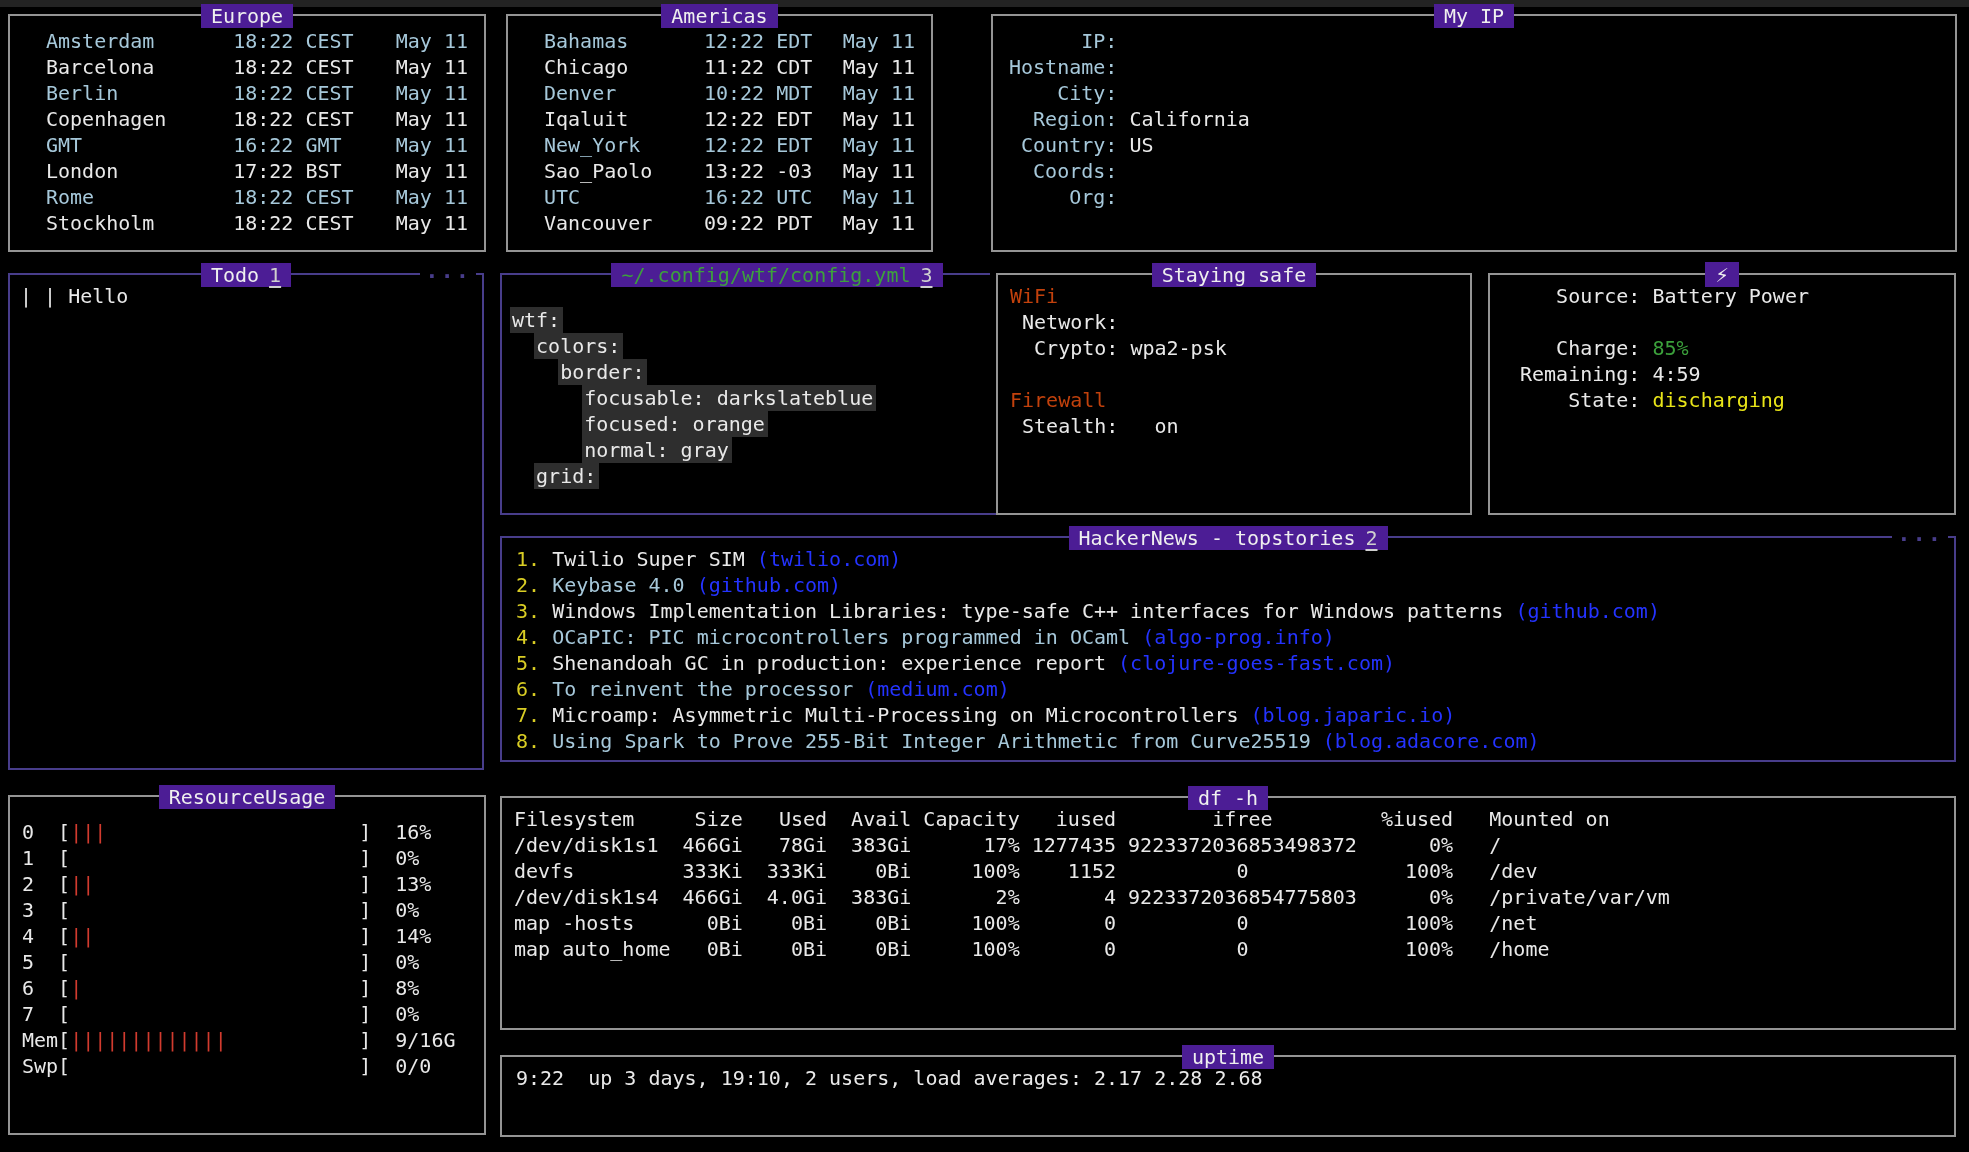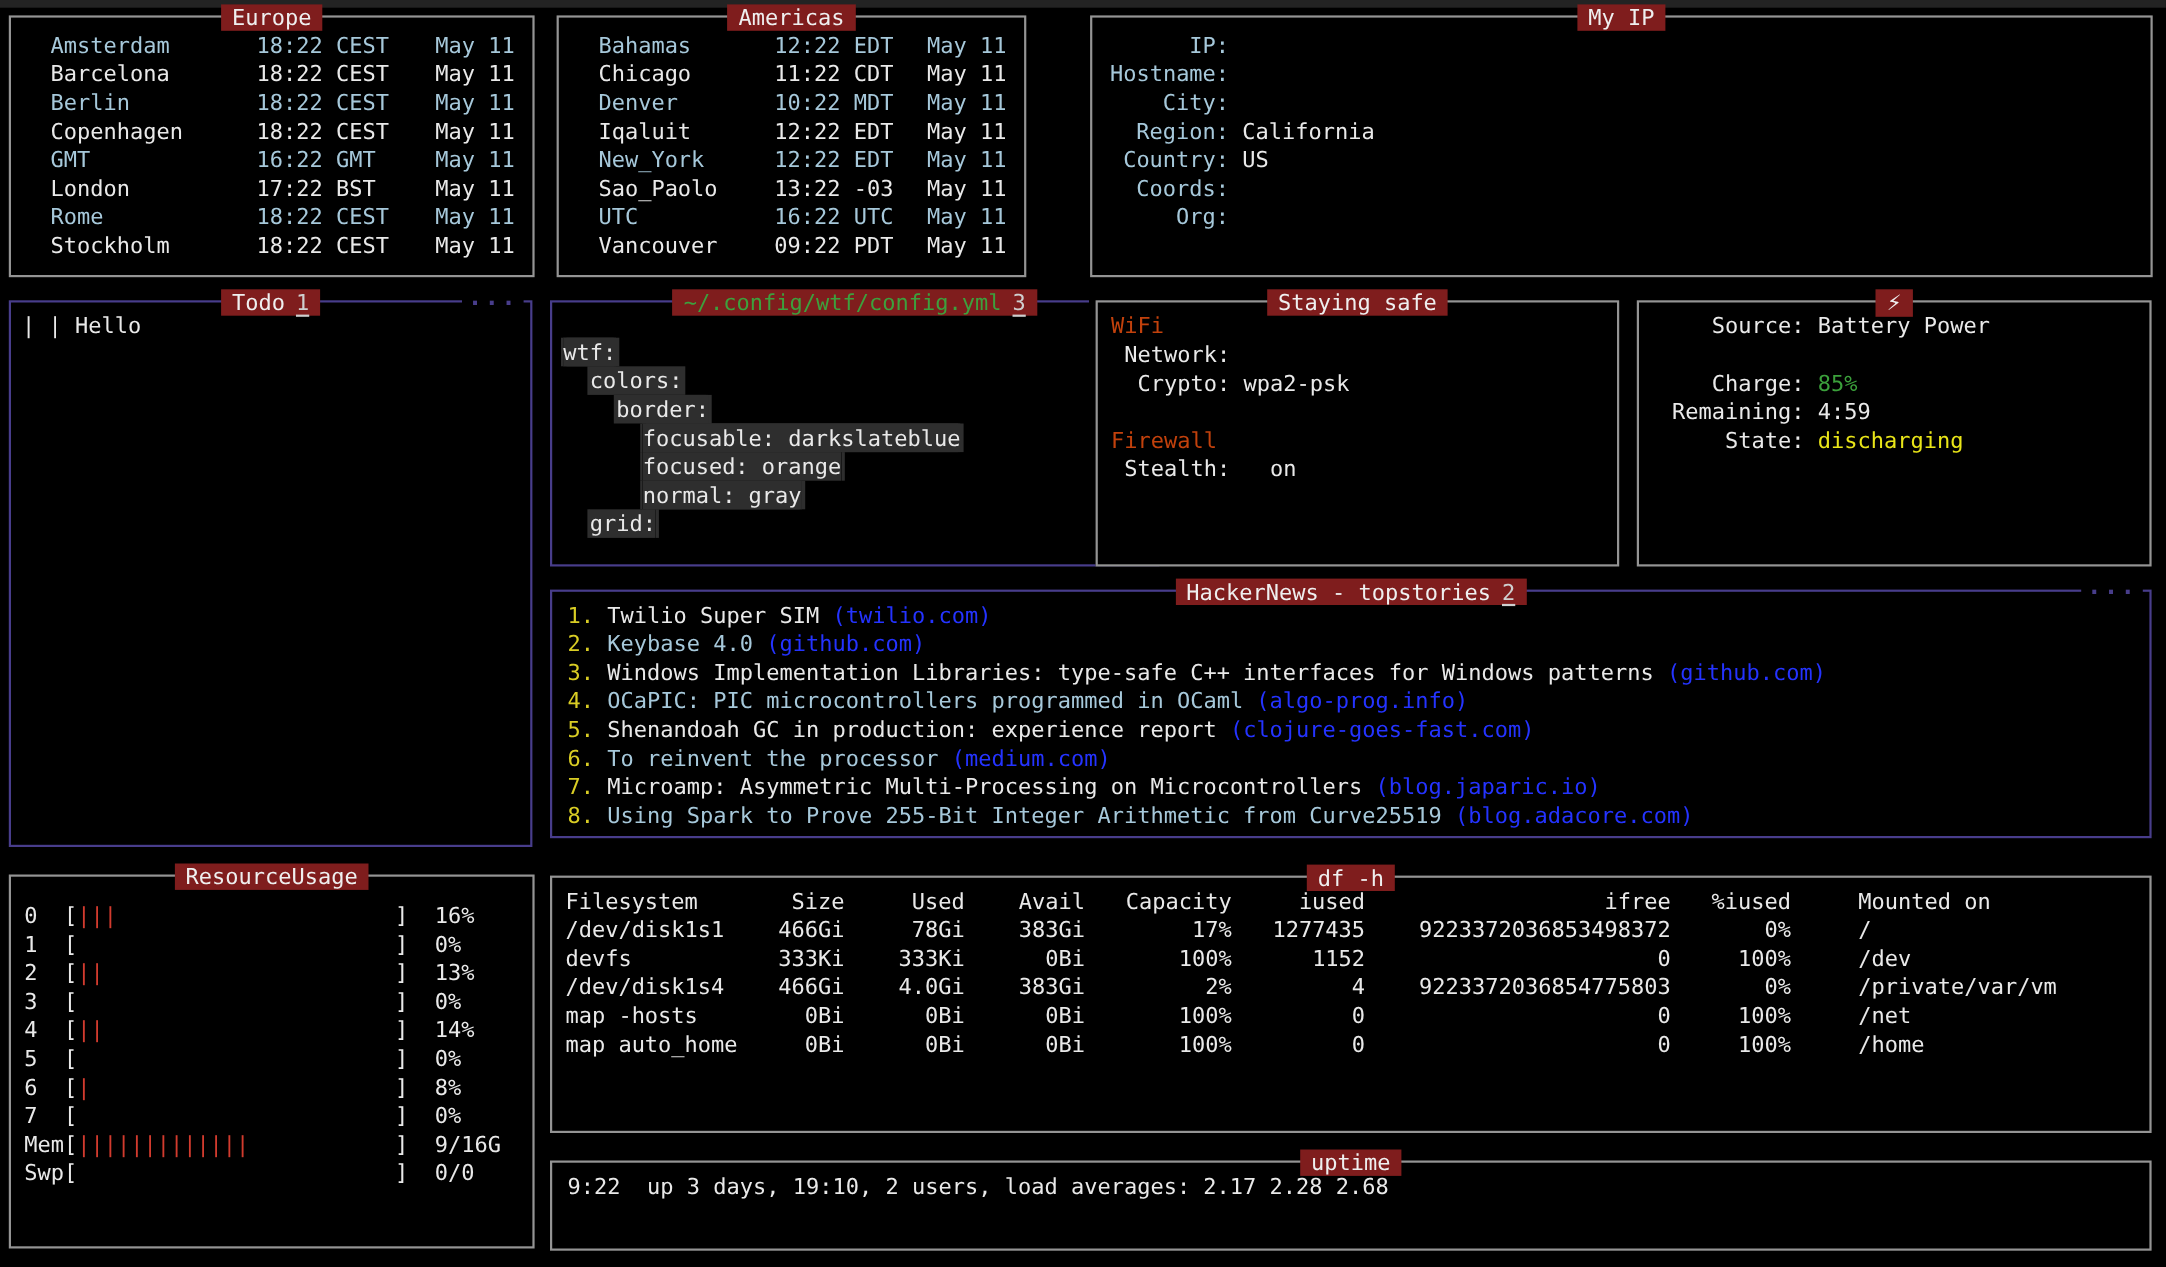"Europe" .ptitle .tinner { background: #7f1d1d -> #4c1d95 }
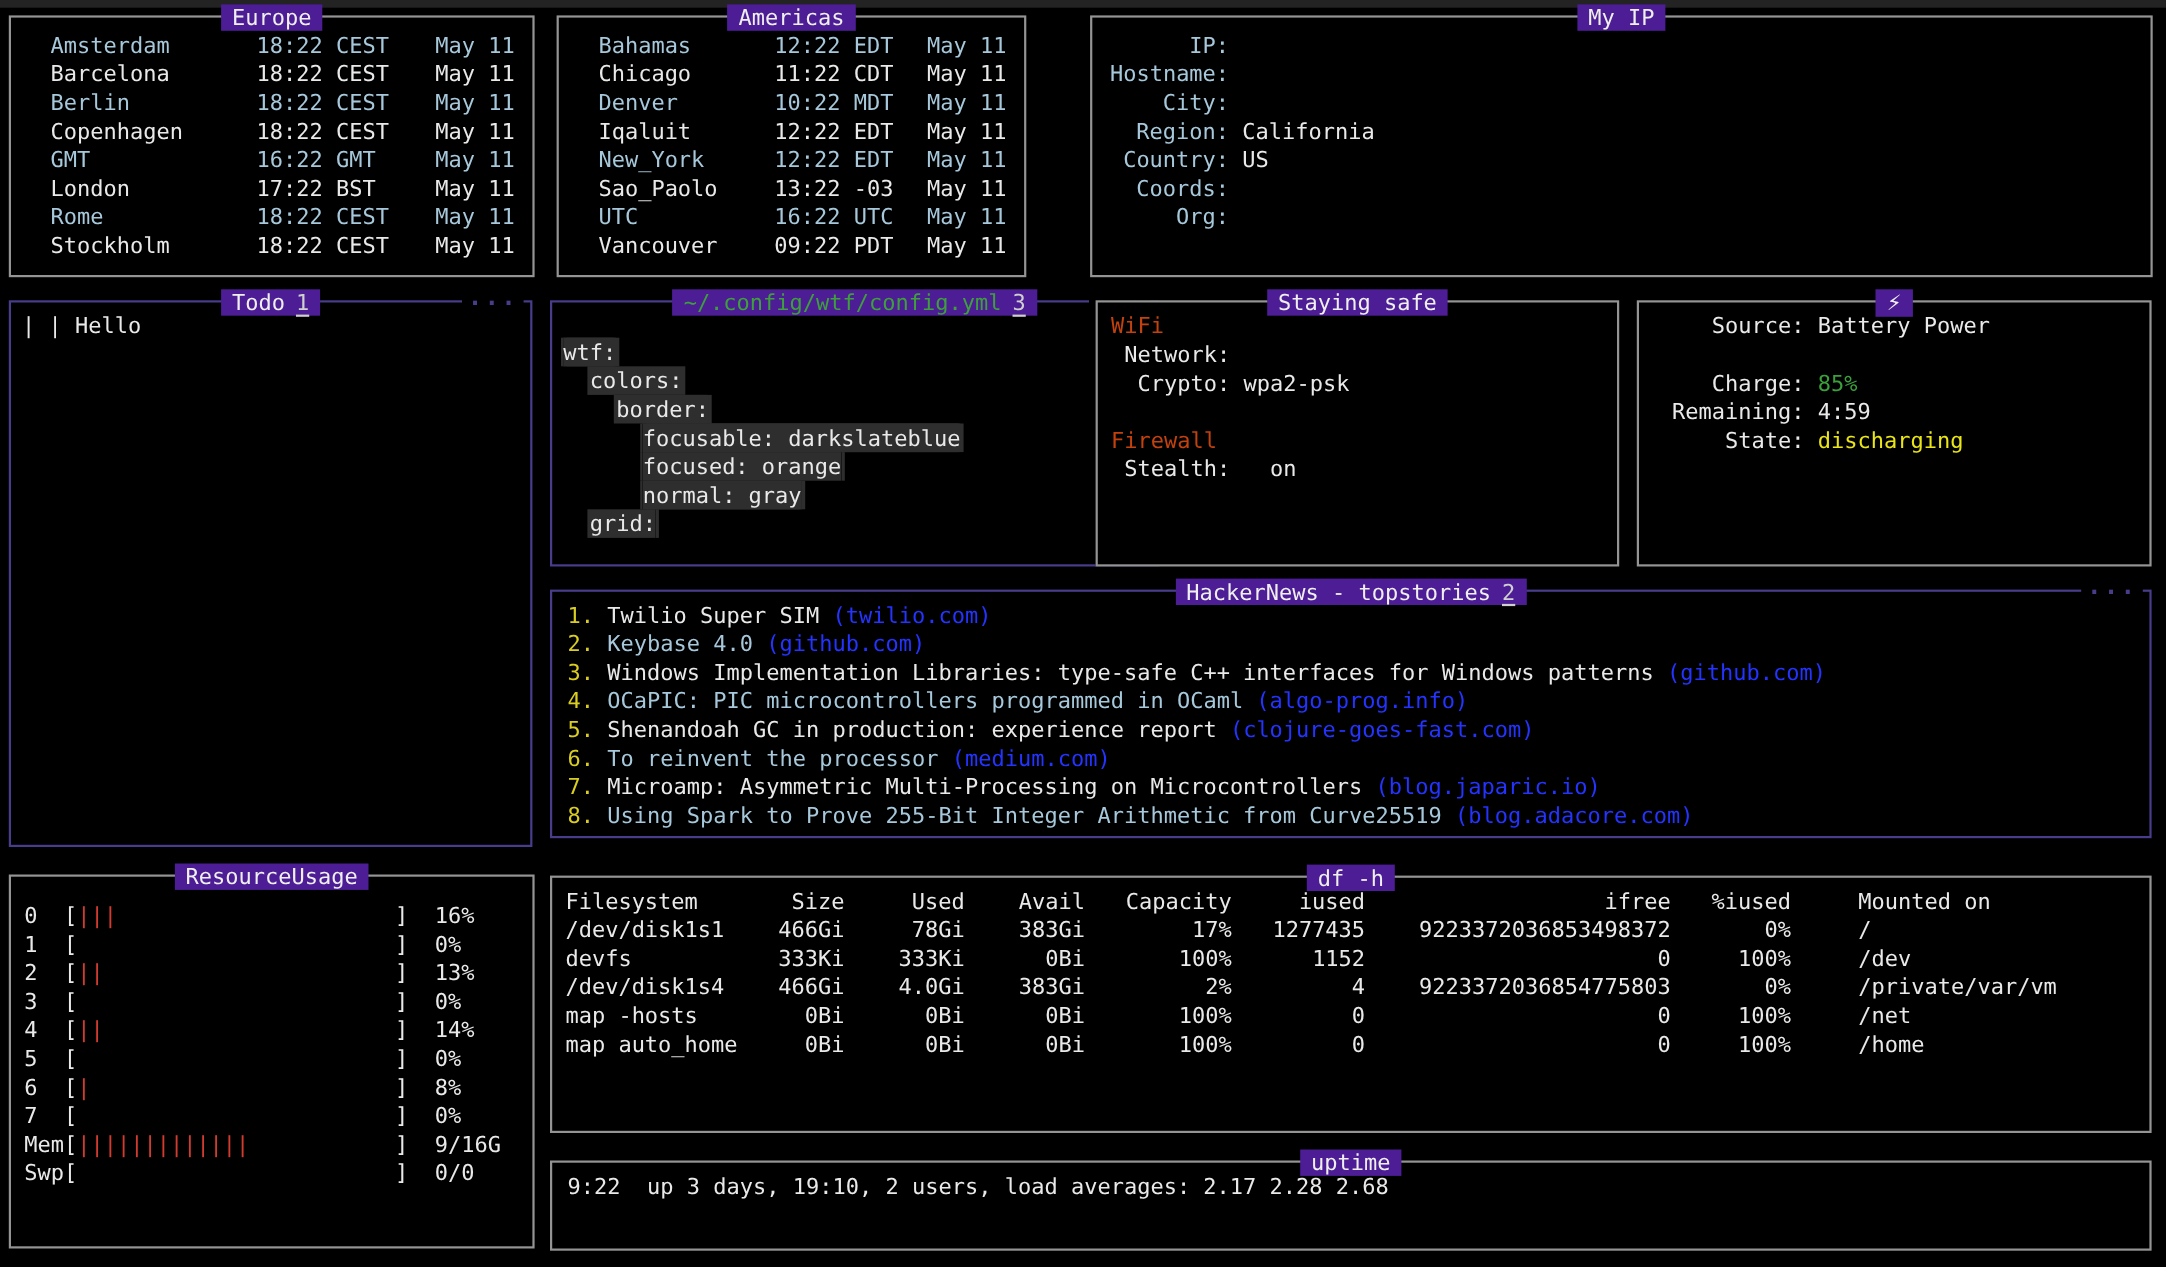"Filesystem" .df-row { gap: 25px -> none }
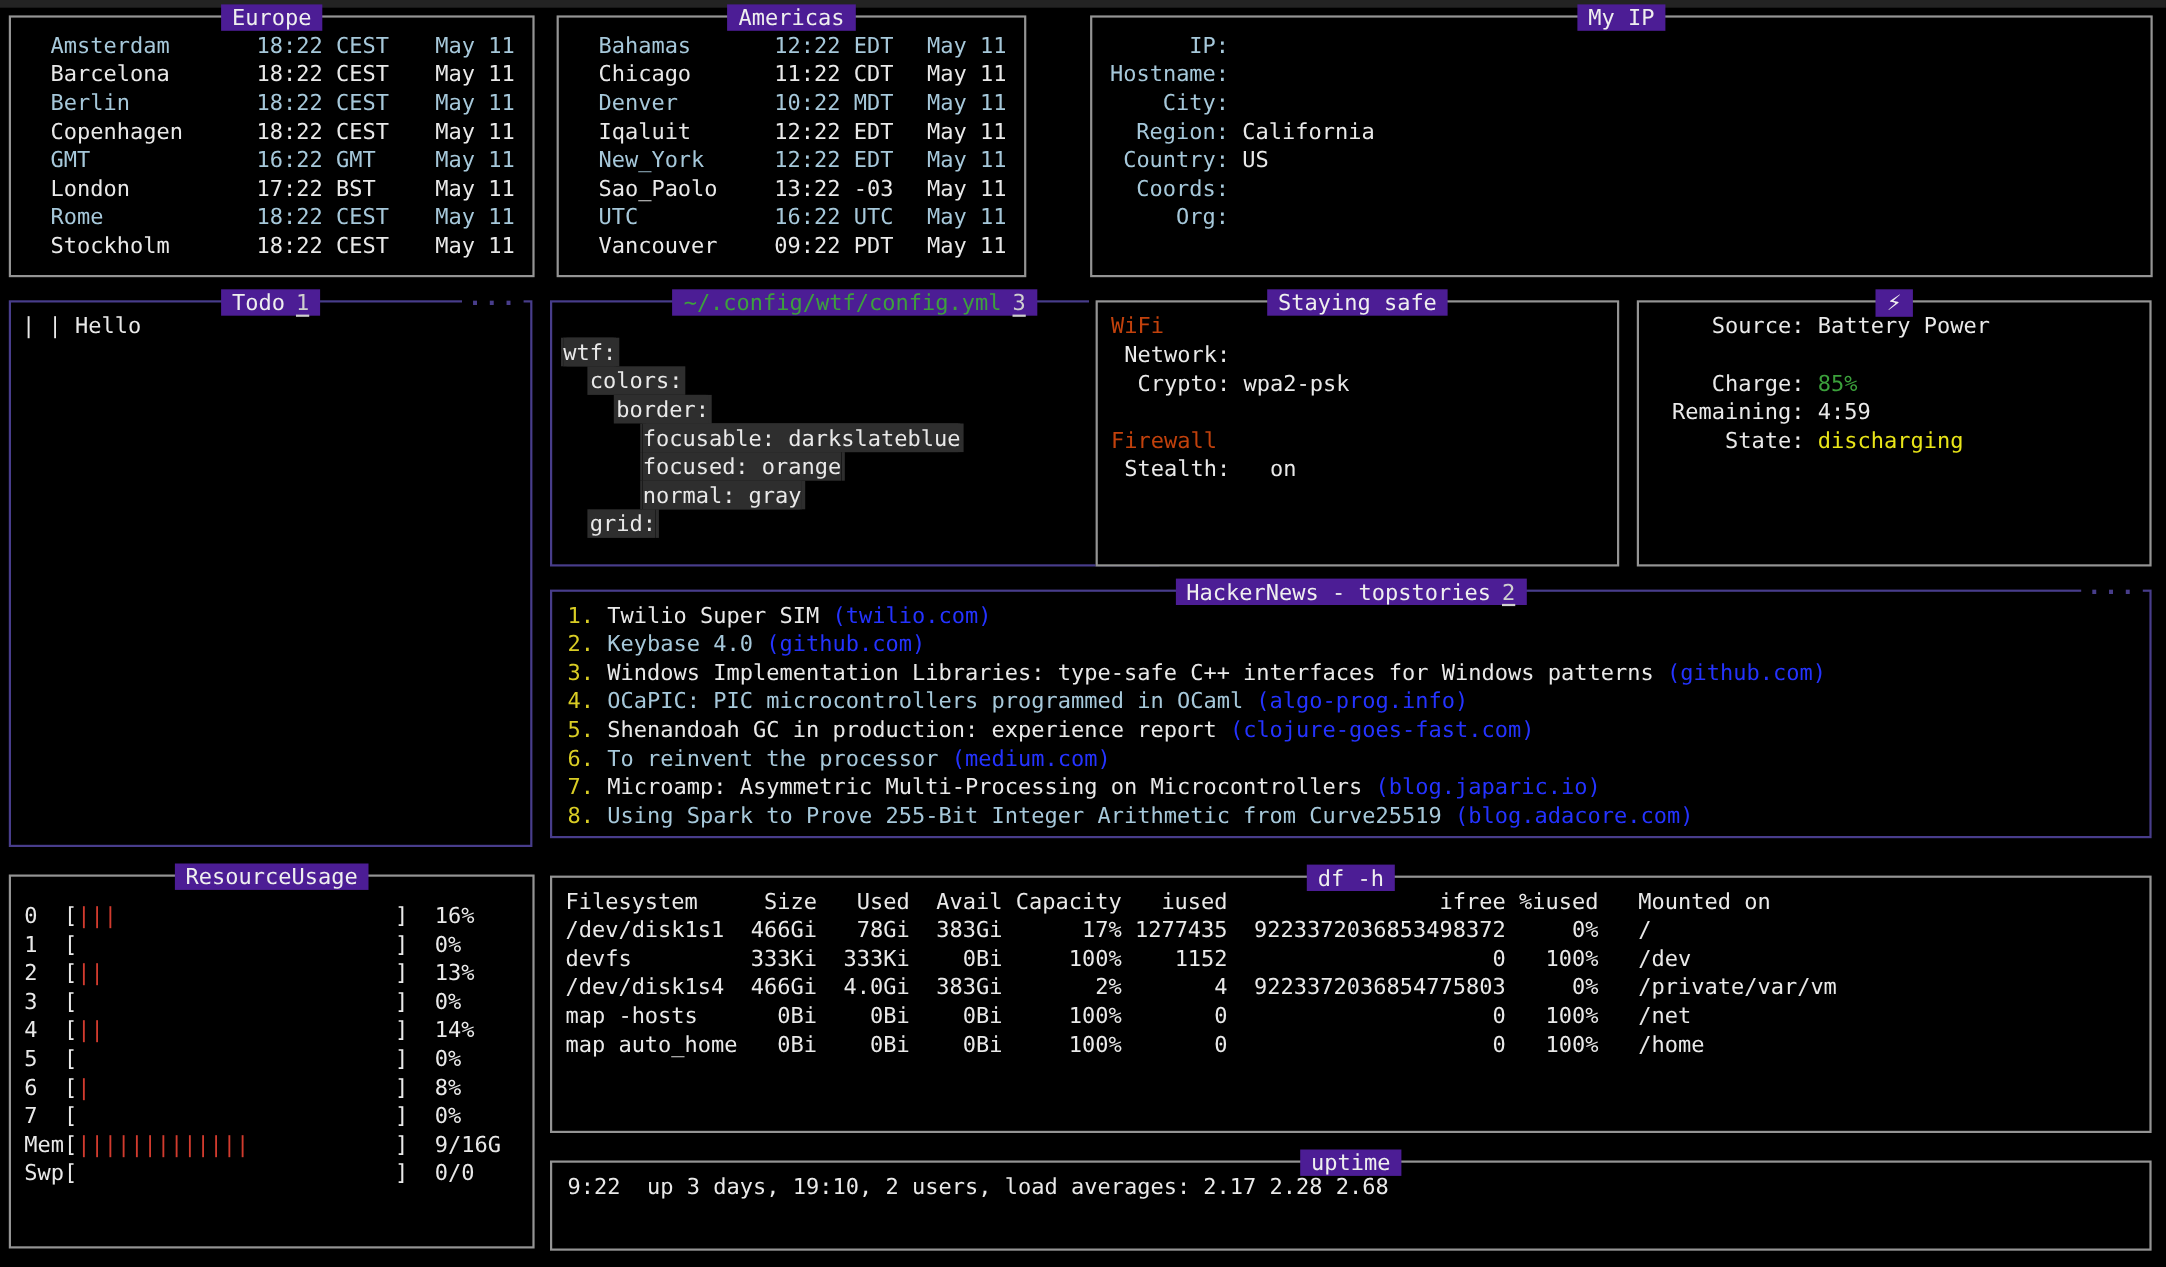"ifree" .c6 { text-align: right -> center }
